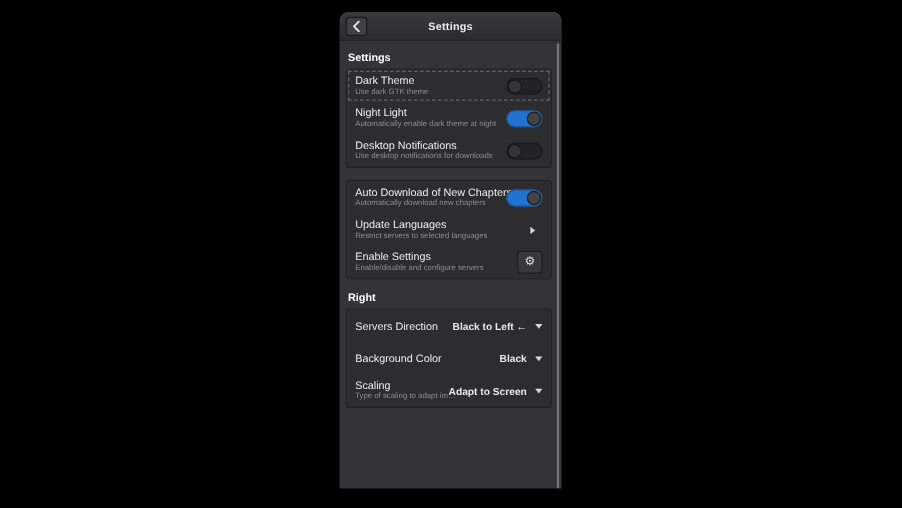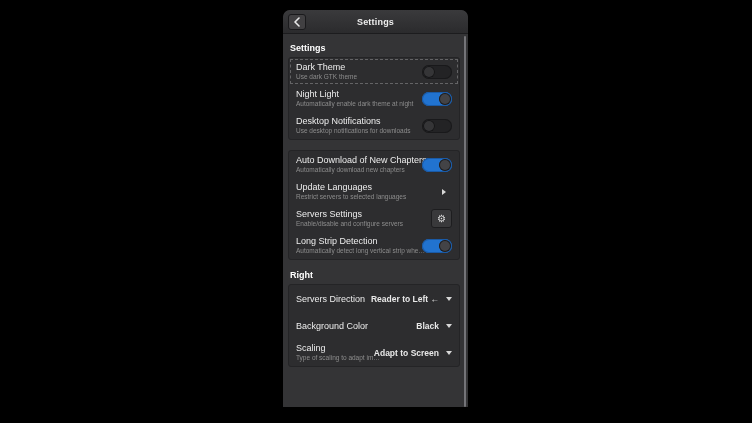"Servers Settings" div.row-title { text: Servers -> Enable }
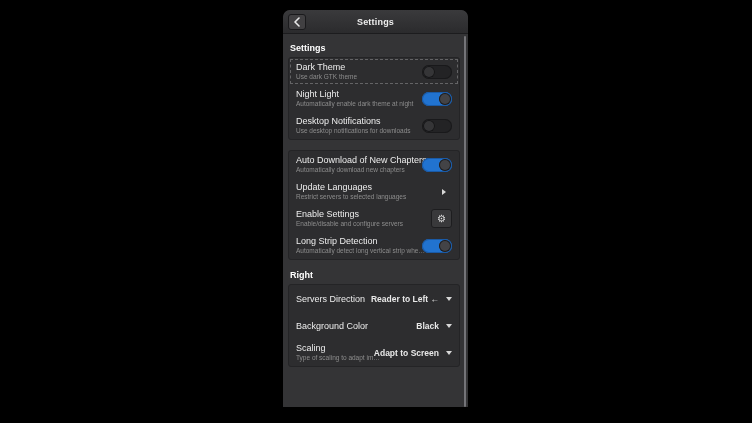"Long Strip Detection" div.row { html: <div> <div> <div>Long Strip Detection</div> <div>Automatically detect long vertical strip whe…</div> </div> <div> <div></div> </div> </div> -> none }
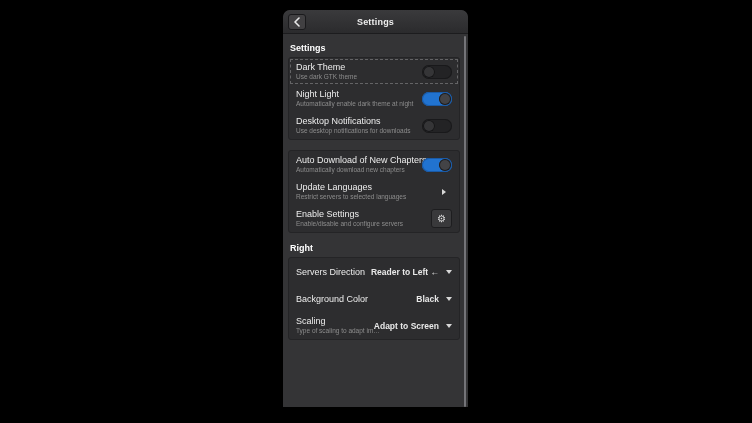"Reader to Left ←" span.combo-value { text: Reader -> Black }
